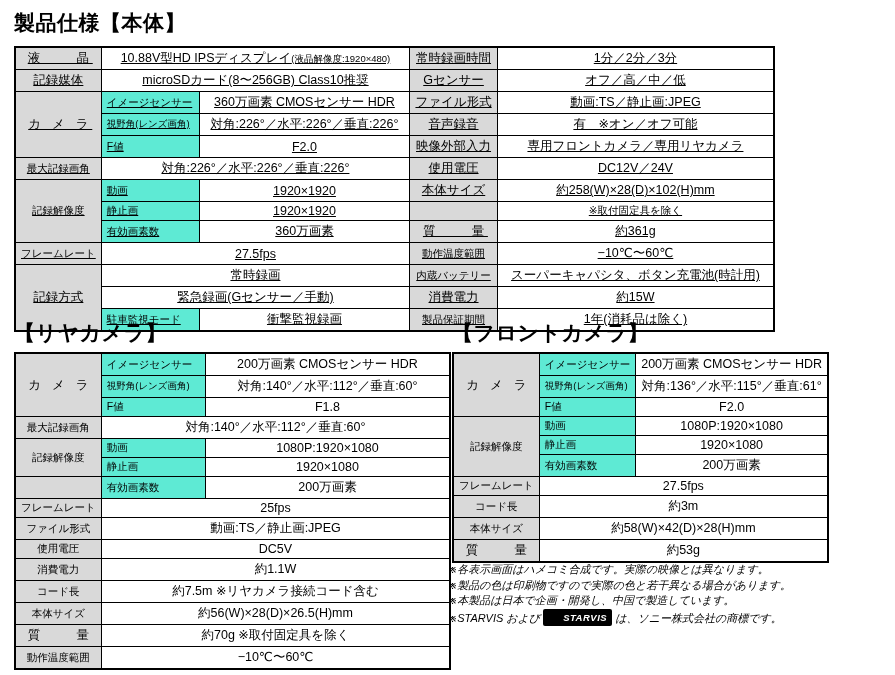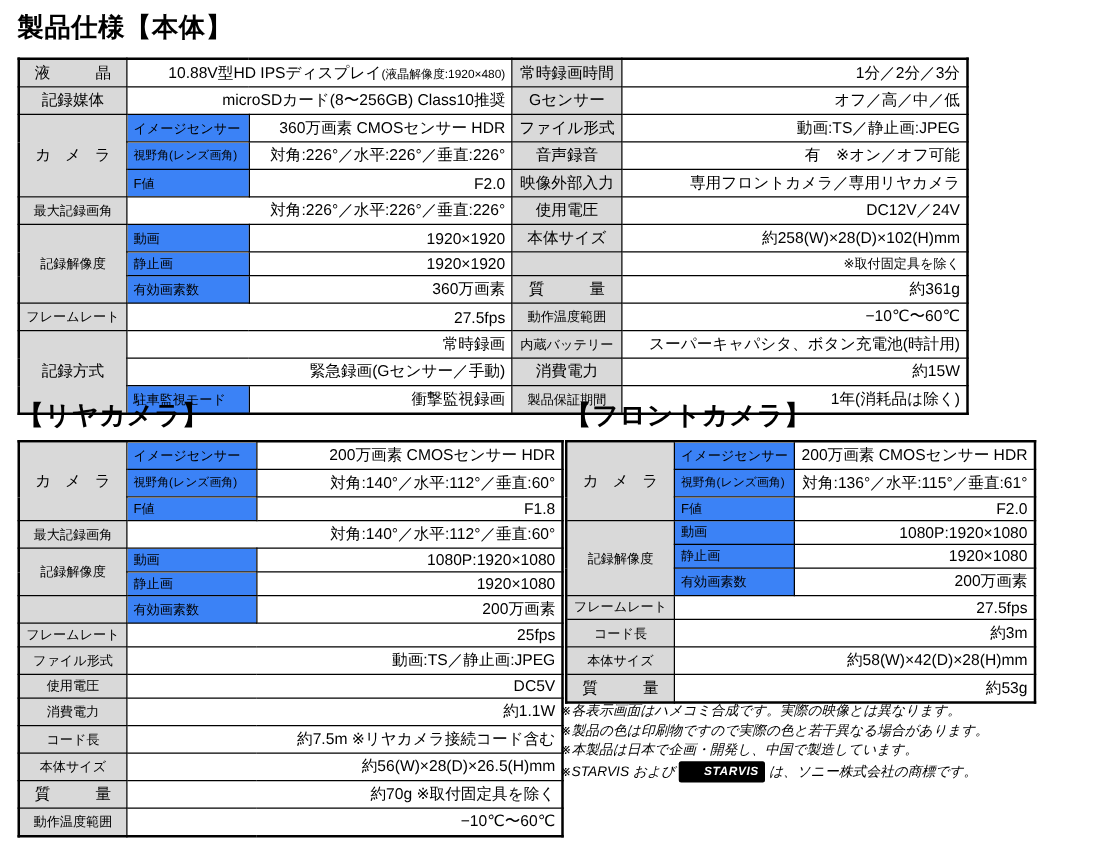"液 晶" #main-table { text-decoration: none -> underline }
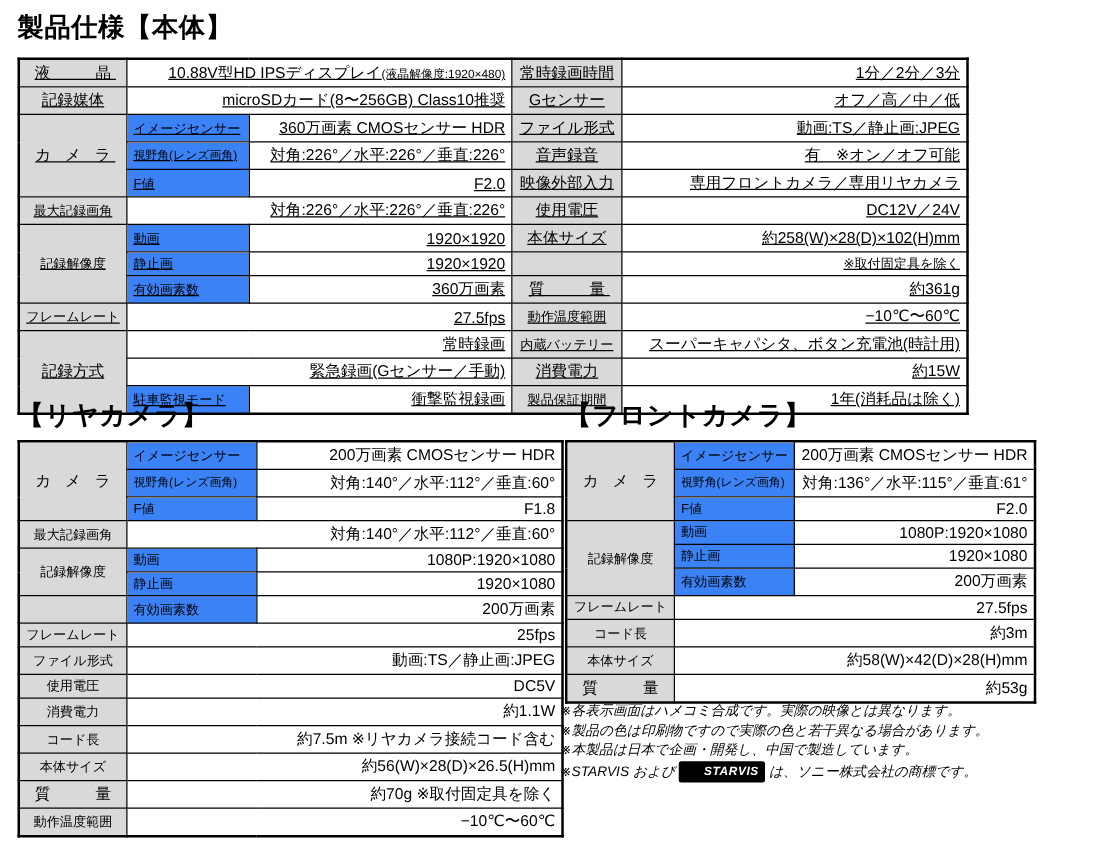"10.88V型HD IPSディスプレイ(液晶解像度:1920×480)" td.val { text-align: right -> center }
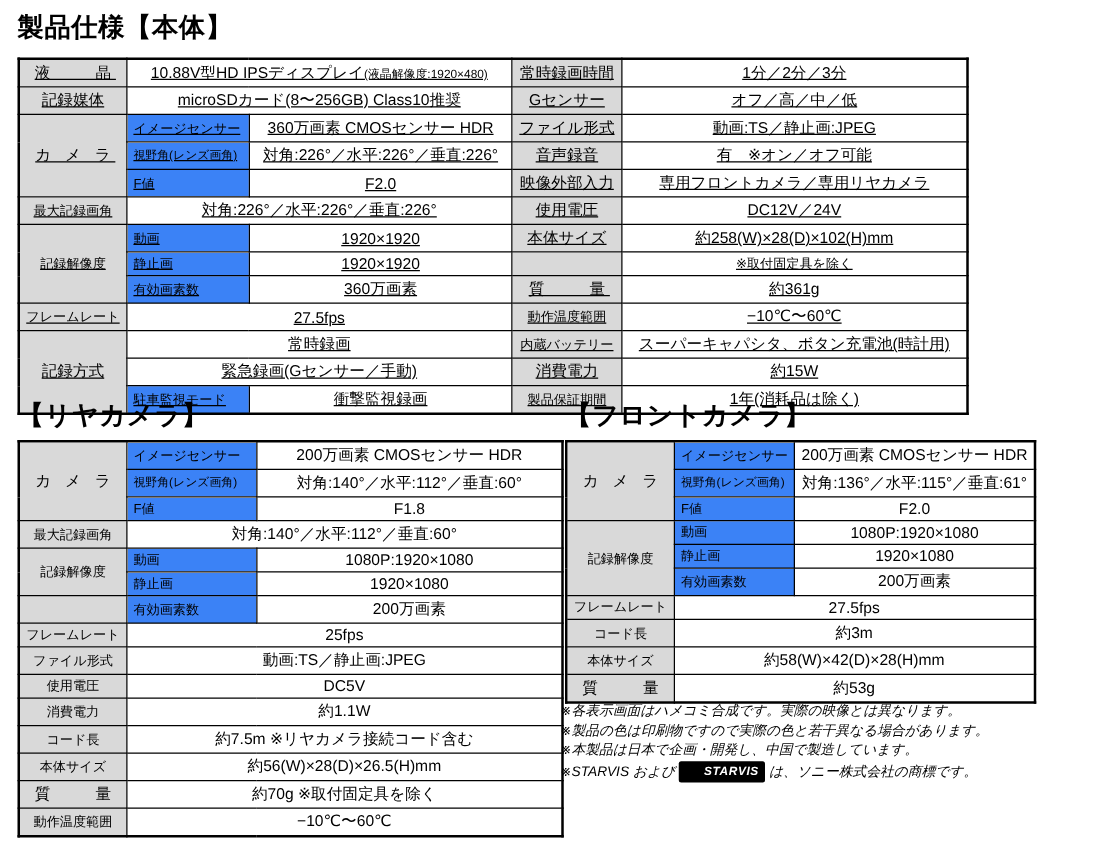"イメージセンサー" td.sub { background: #3b82f6 -> #5eead4 }
